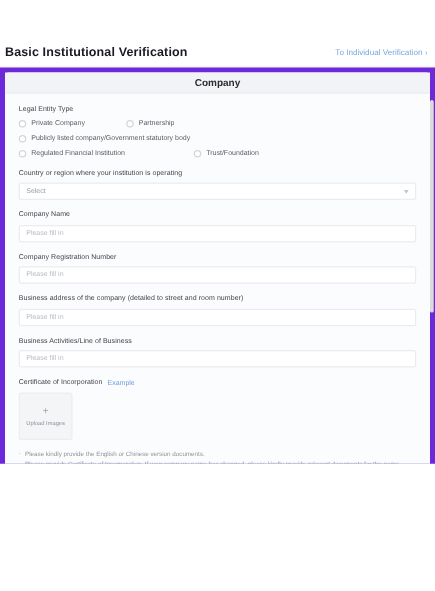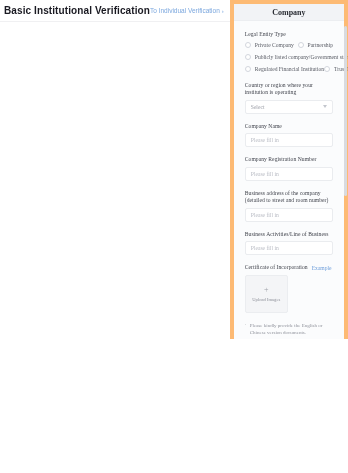"Basic Institutional Verification" #app { flex-direction: row -> column; margin-top: none -> 32px }
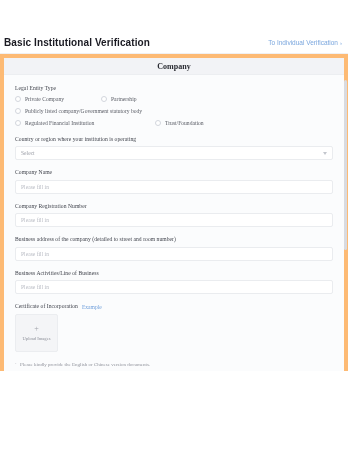"Company" .scroll { background: #fdba74 -> #6d28d9; font-family: Liberation Serif, serif -> none }
